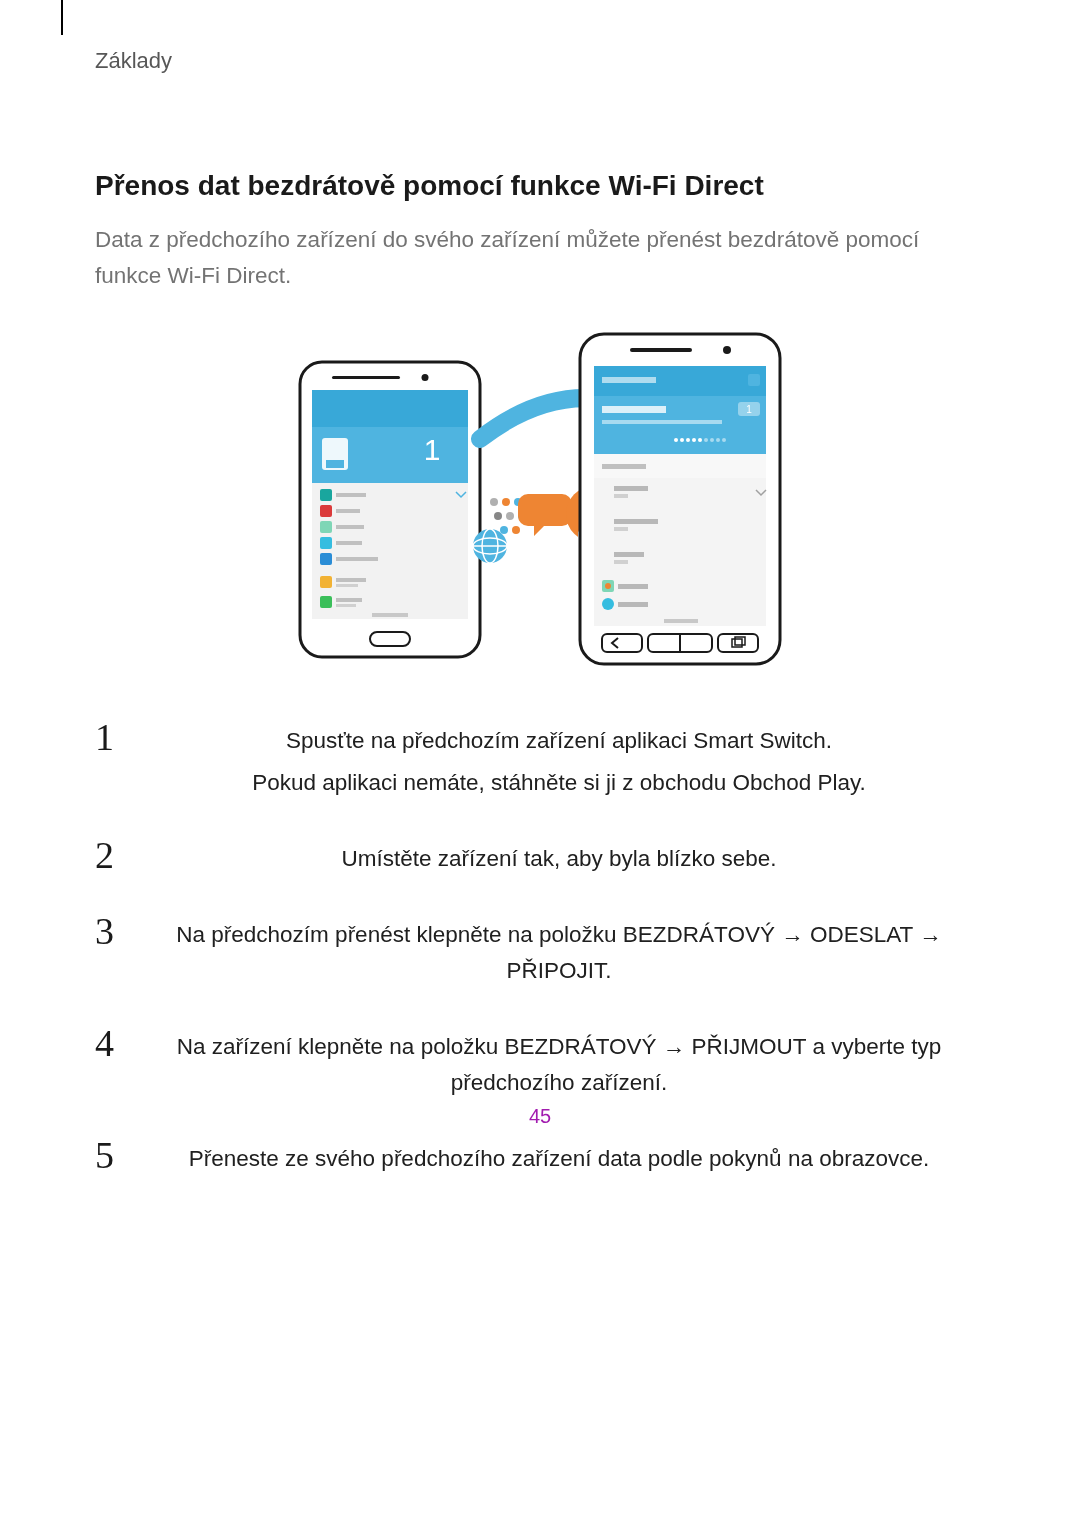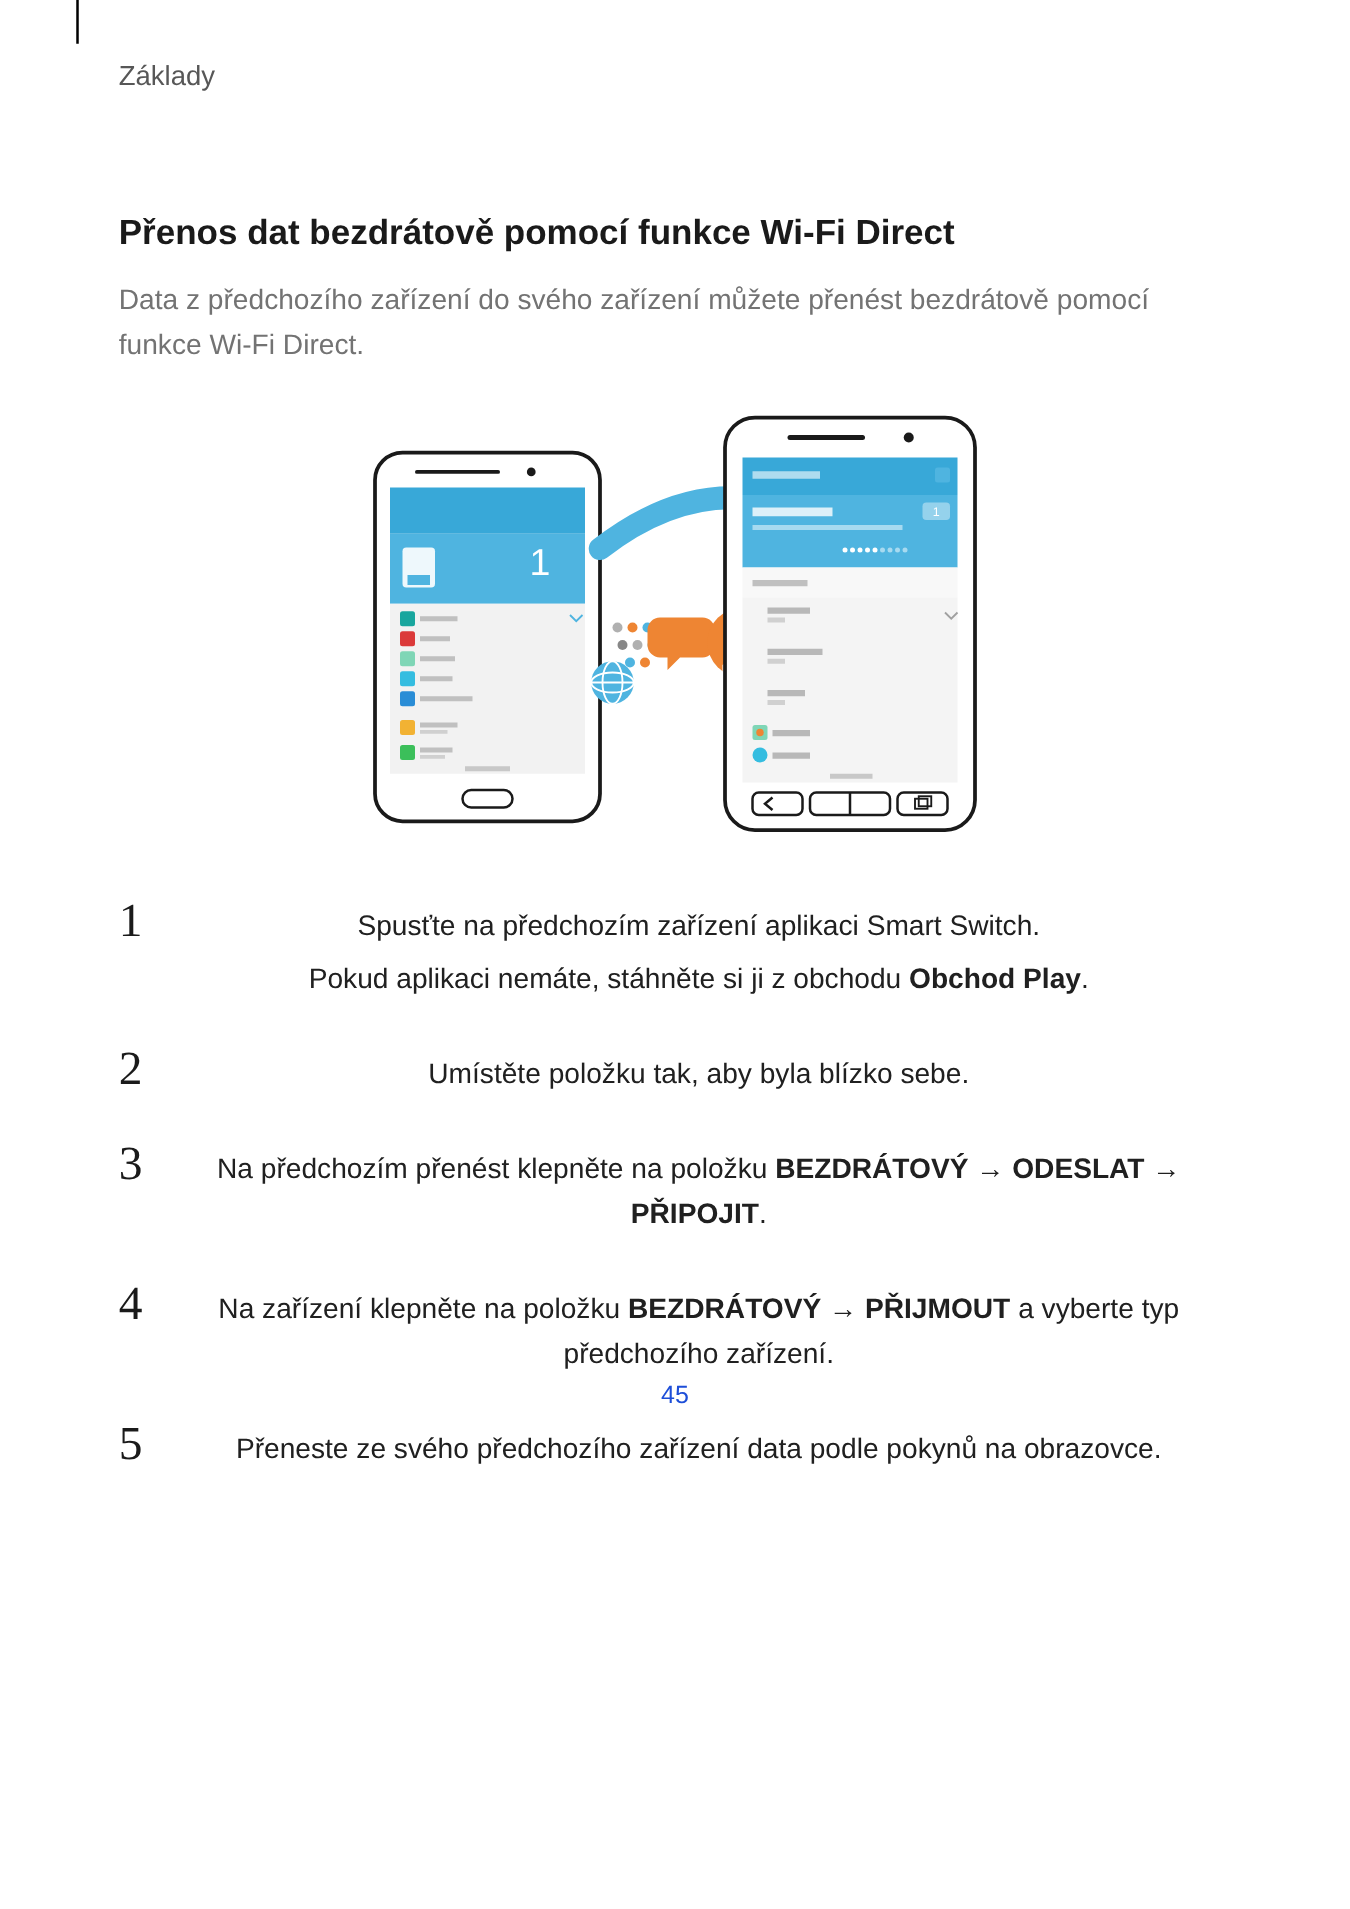"Obchod Play" .step-body .bold { font-weight: bold -> normal }
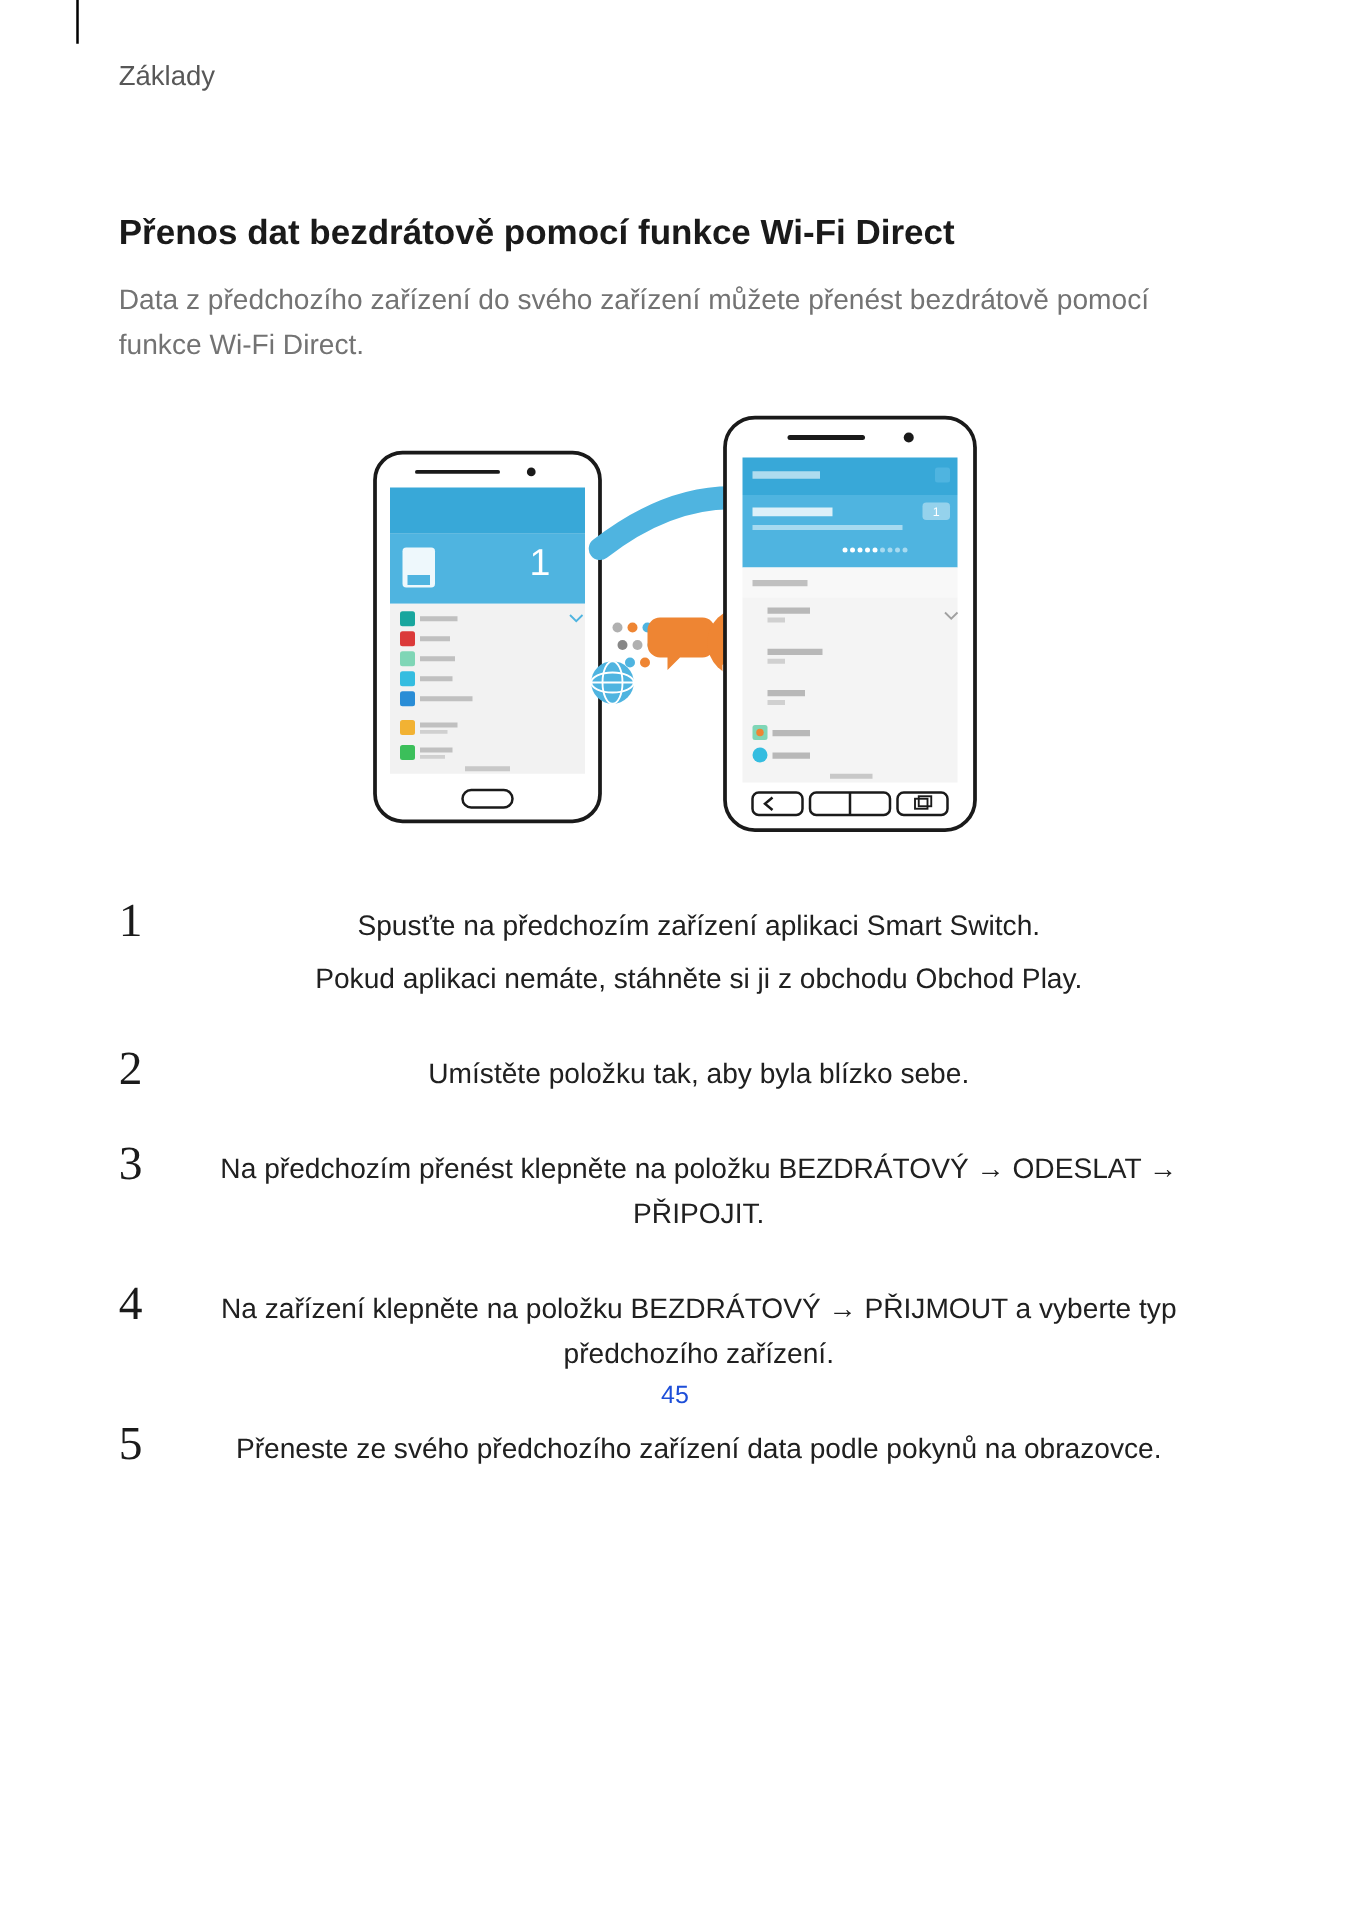"Umístěte položku tak, aby byla" p { text: položku -> zařízení }
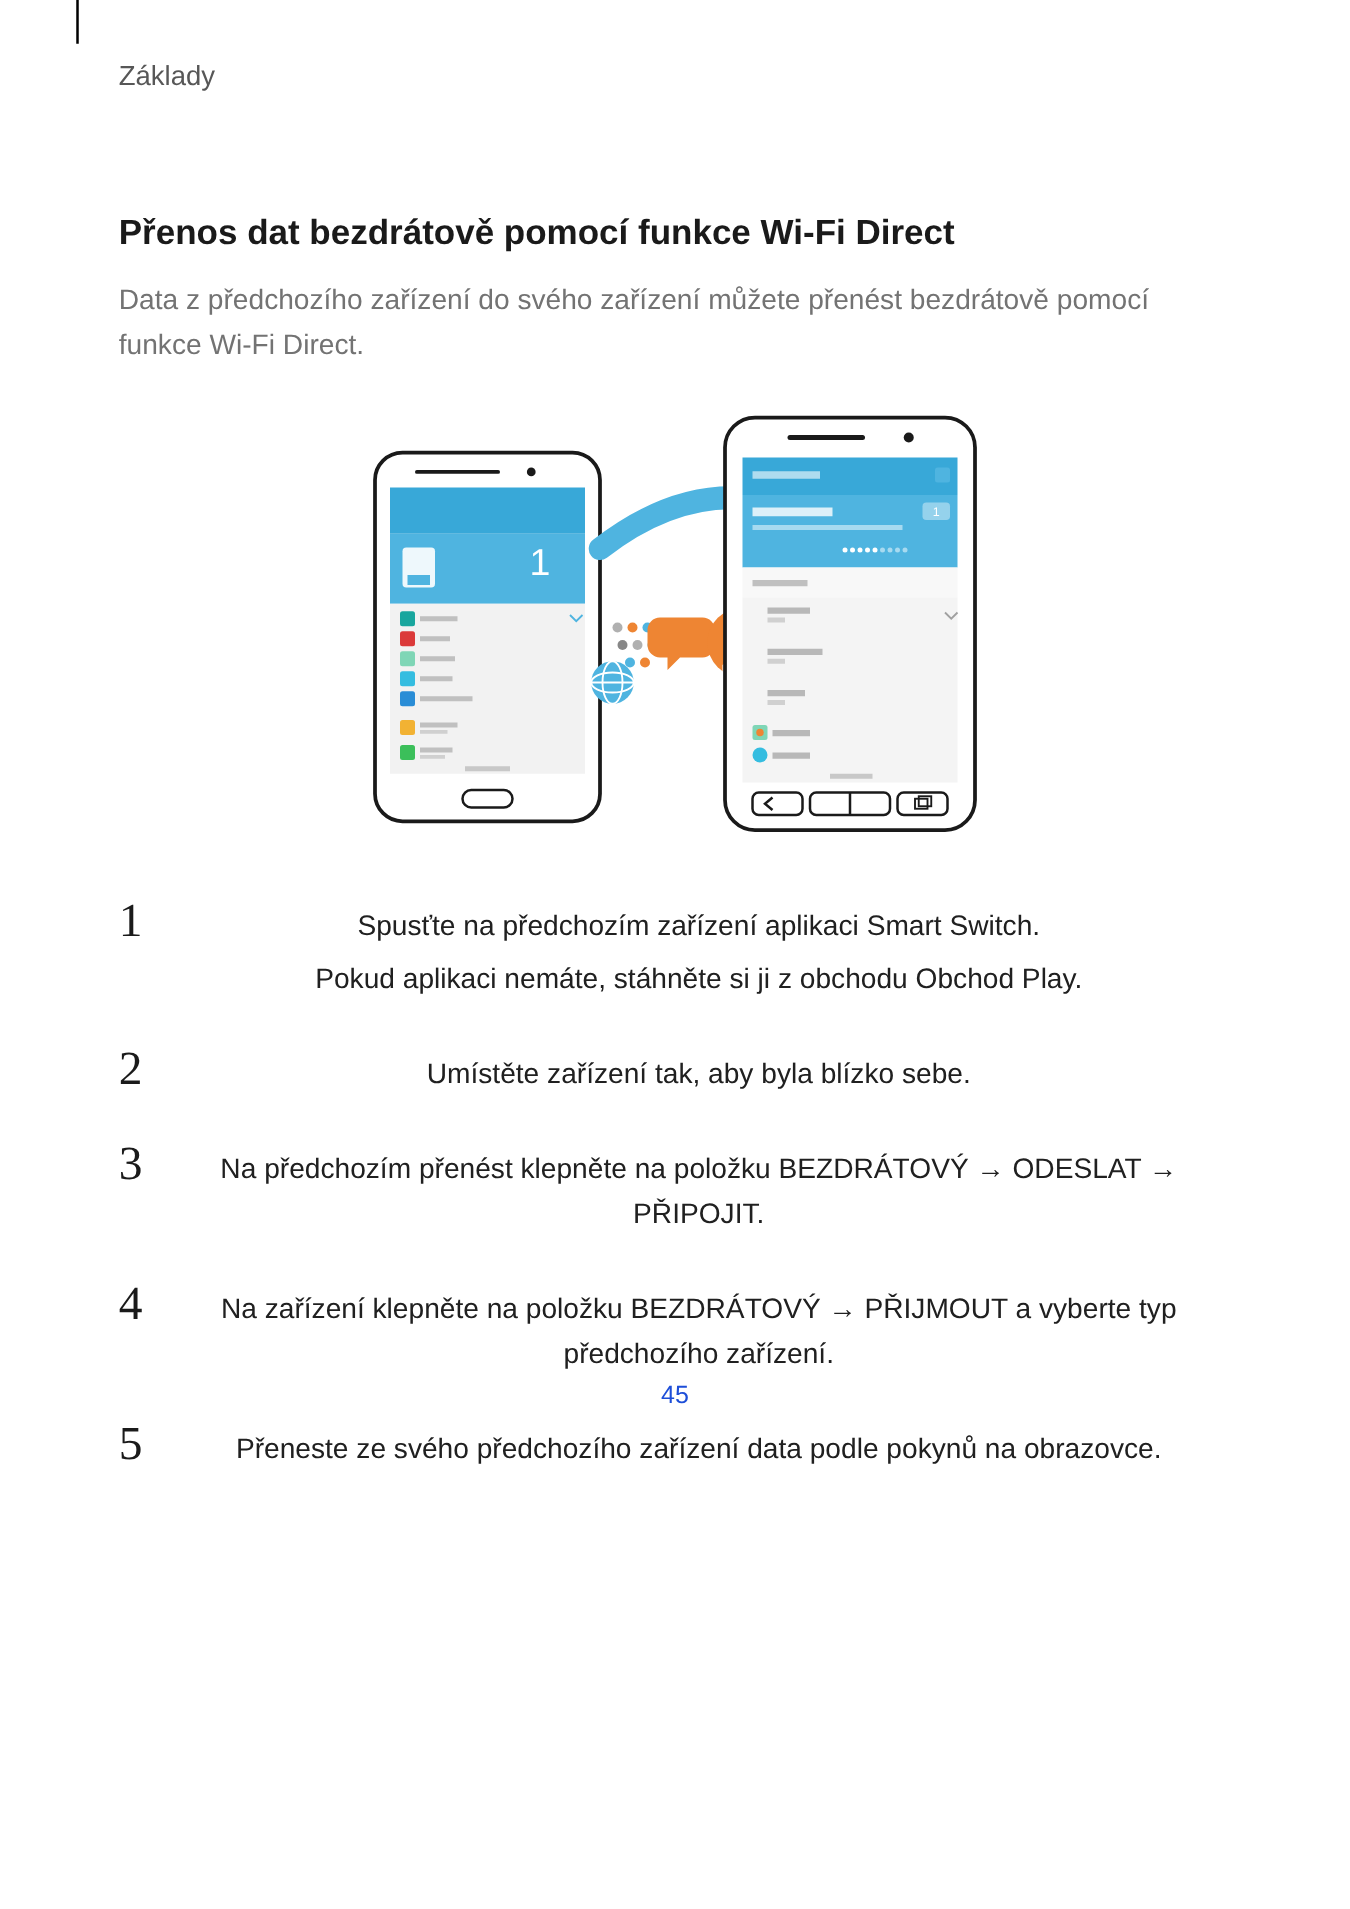"45" .page-number { color: #1d4ed8 -> #a21caf }
